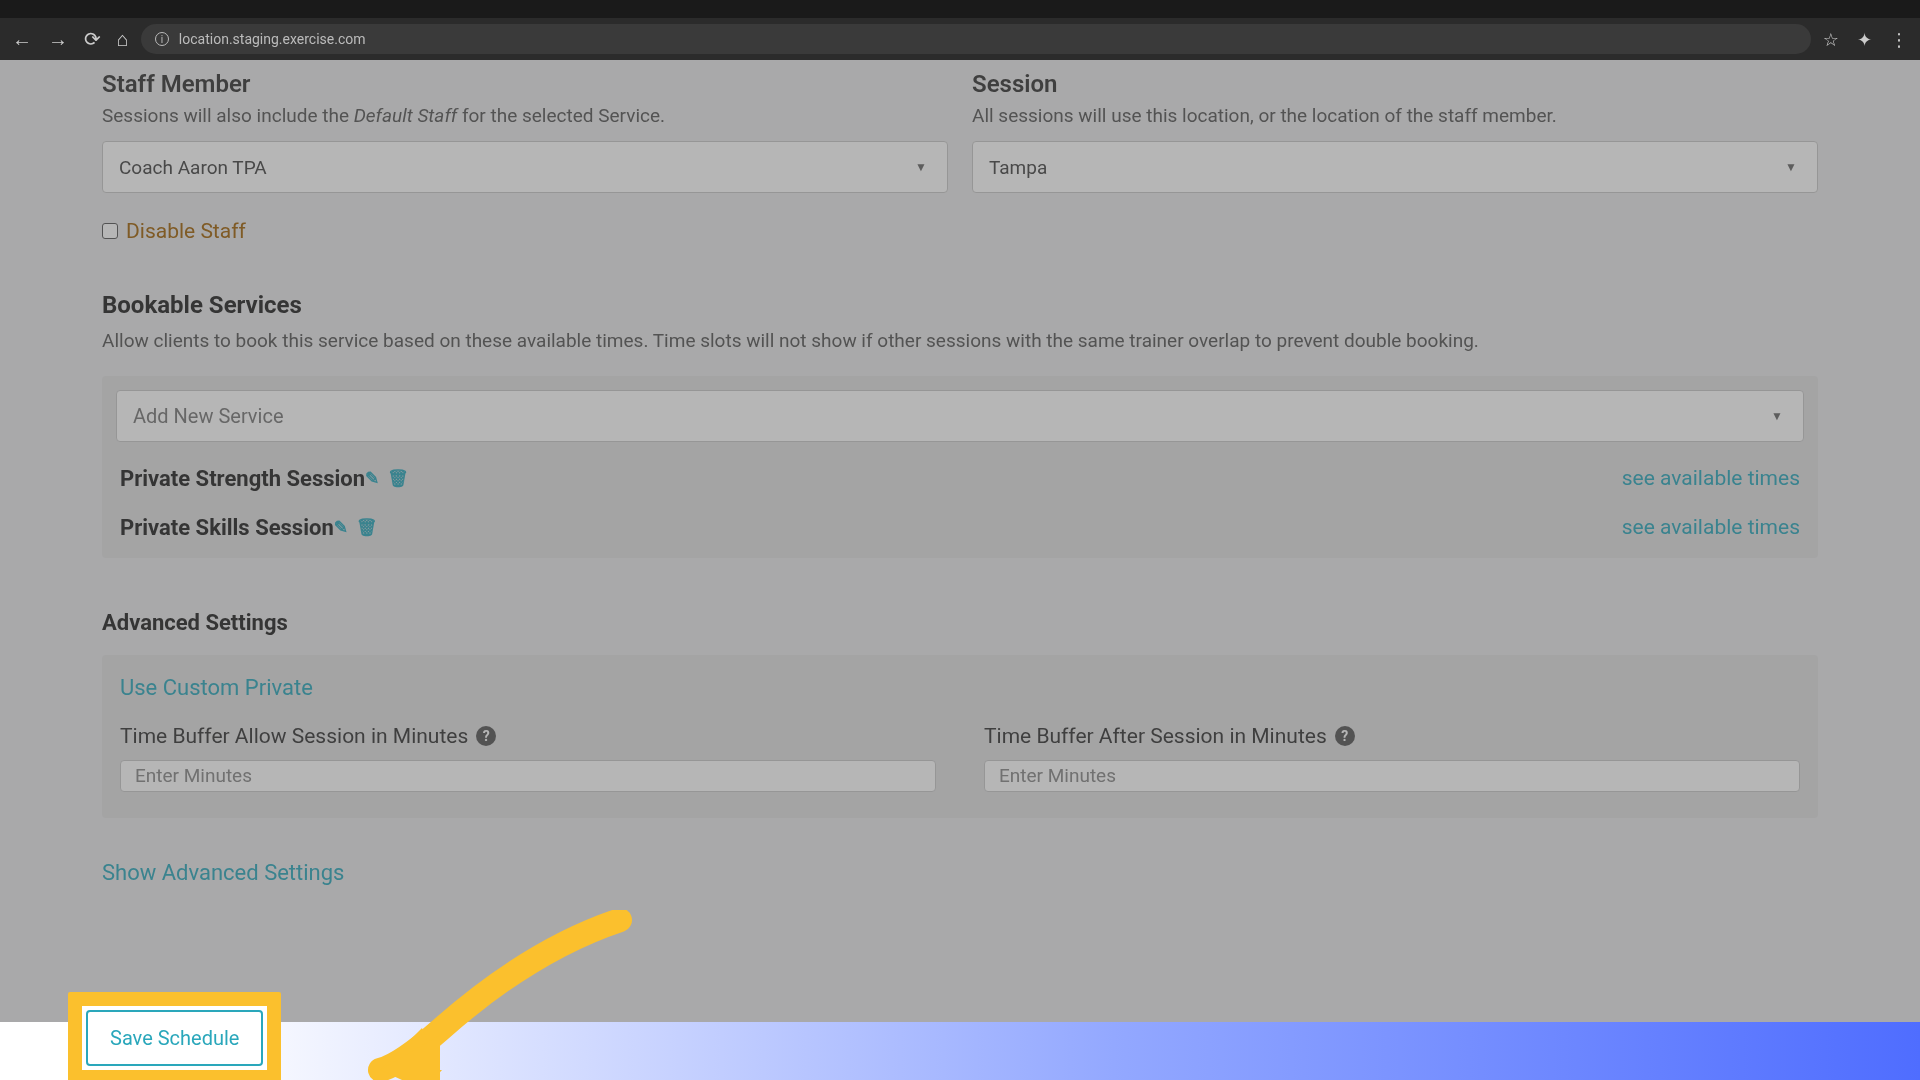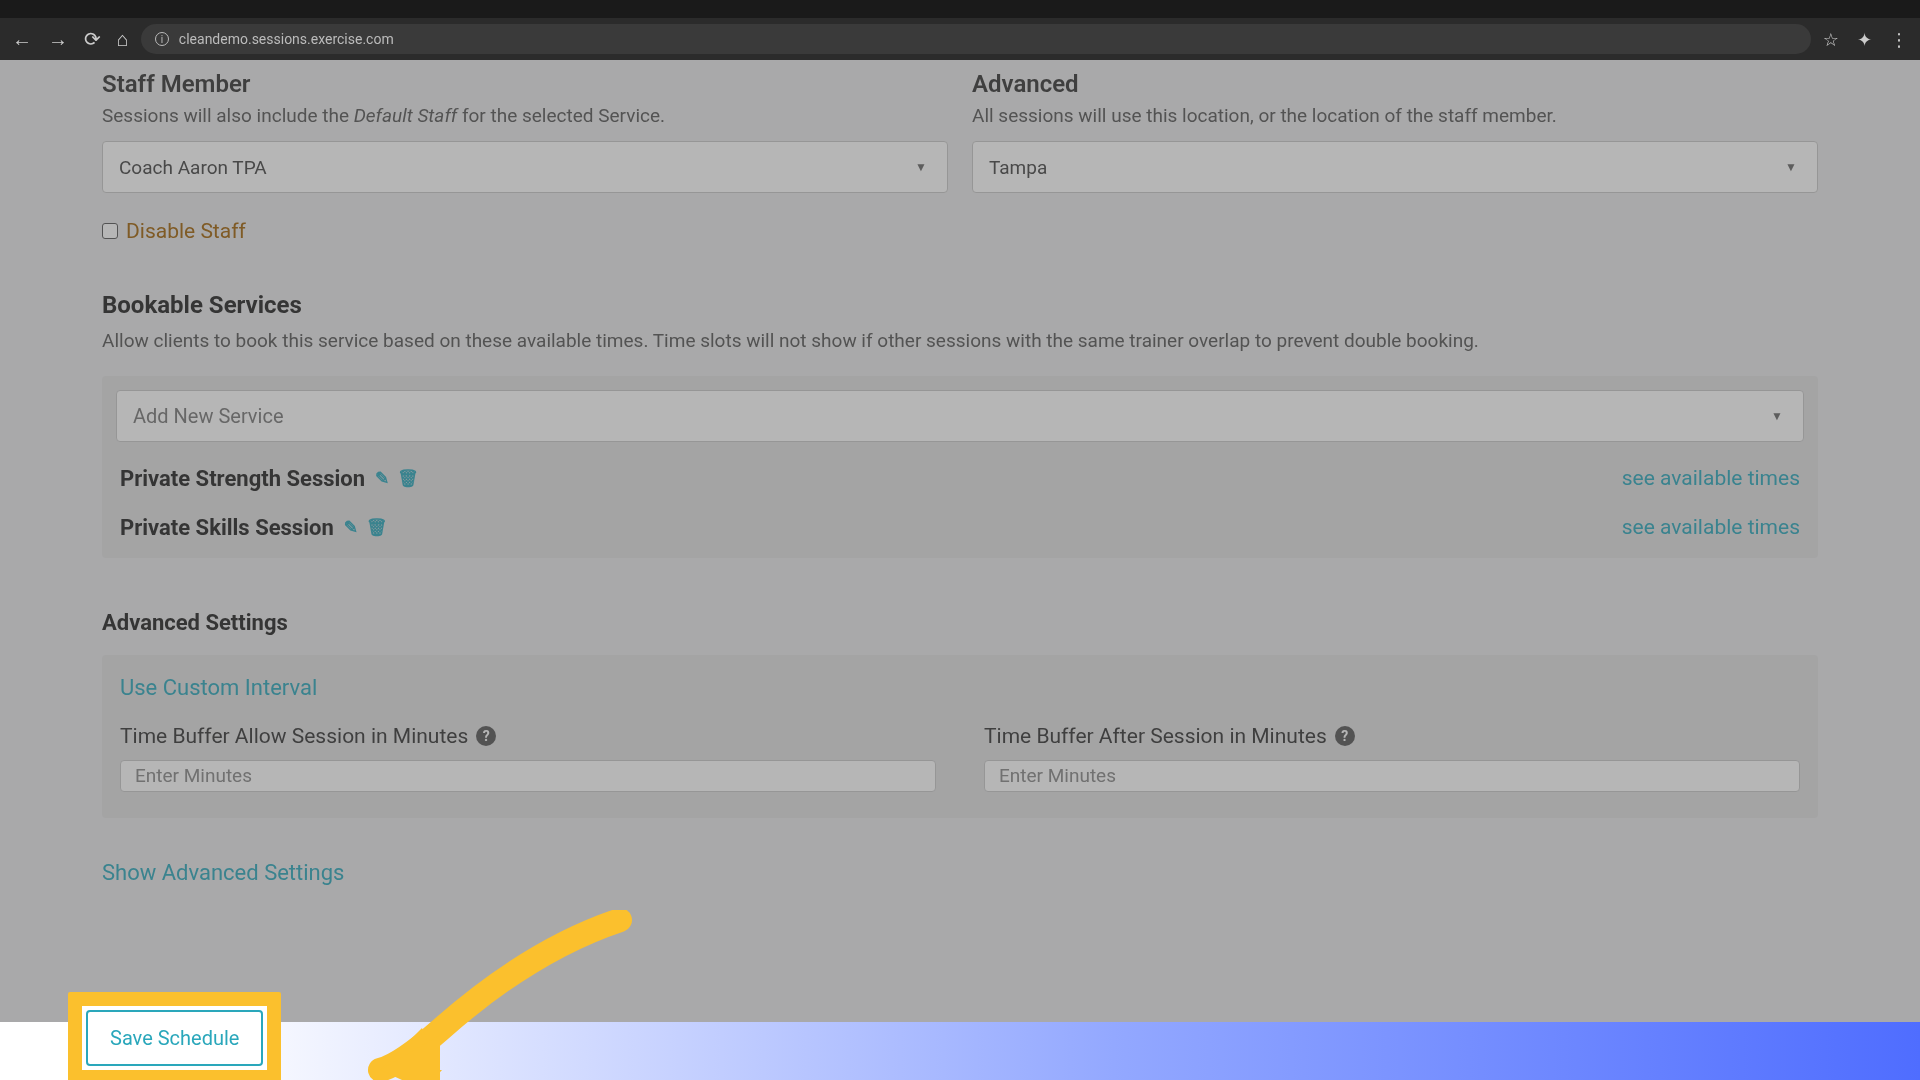"cleandemo.sessions.exercise.com" span { text: cleandemo.sessions.exercise.com -> location.staging.exercise.com }
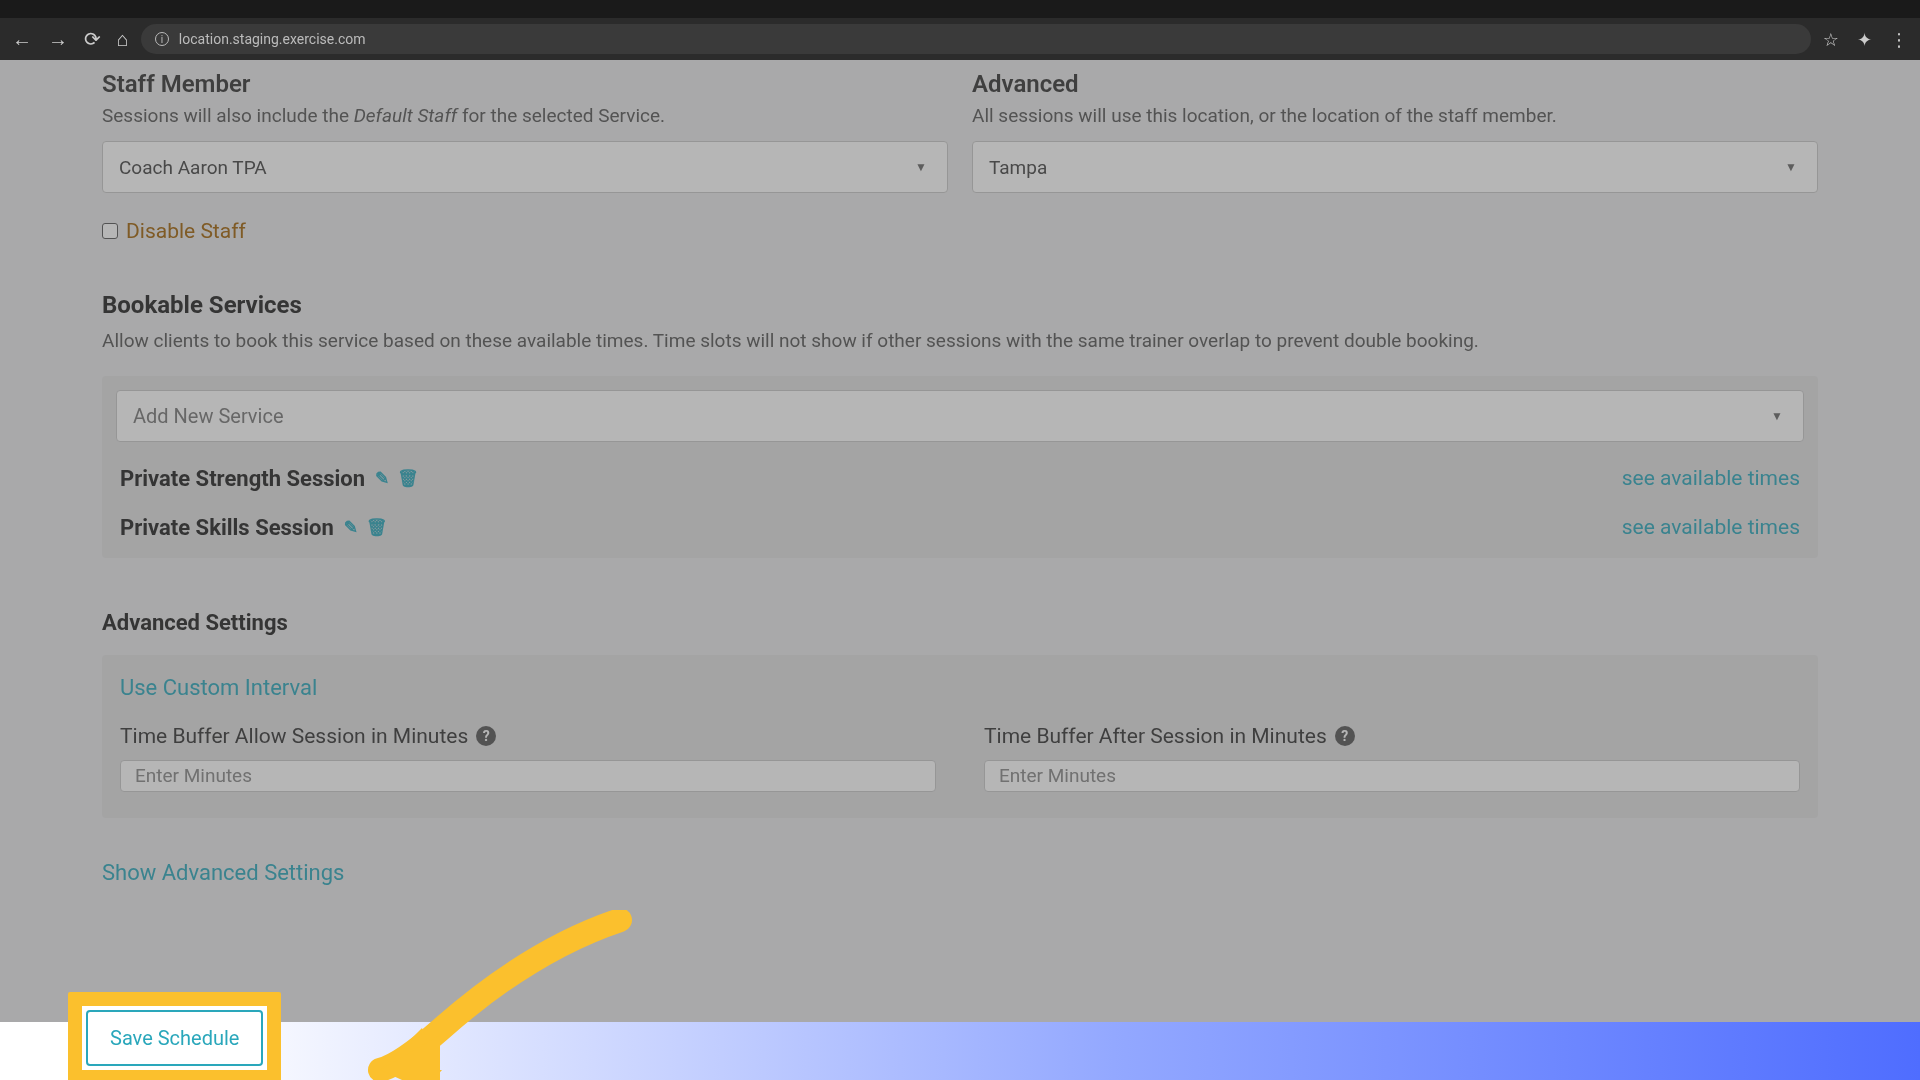"Advanced" div.label-h { text: Advanced -> Session }
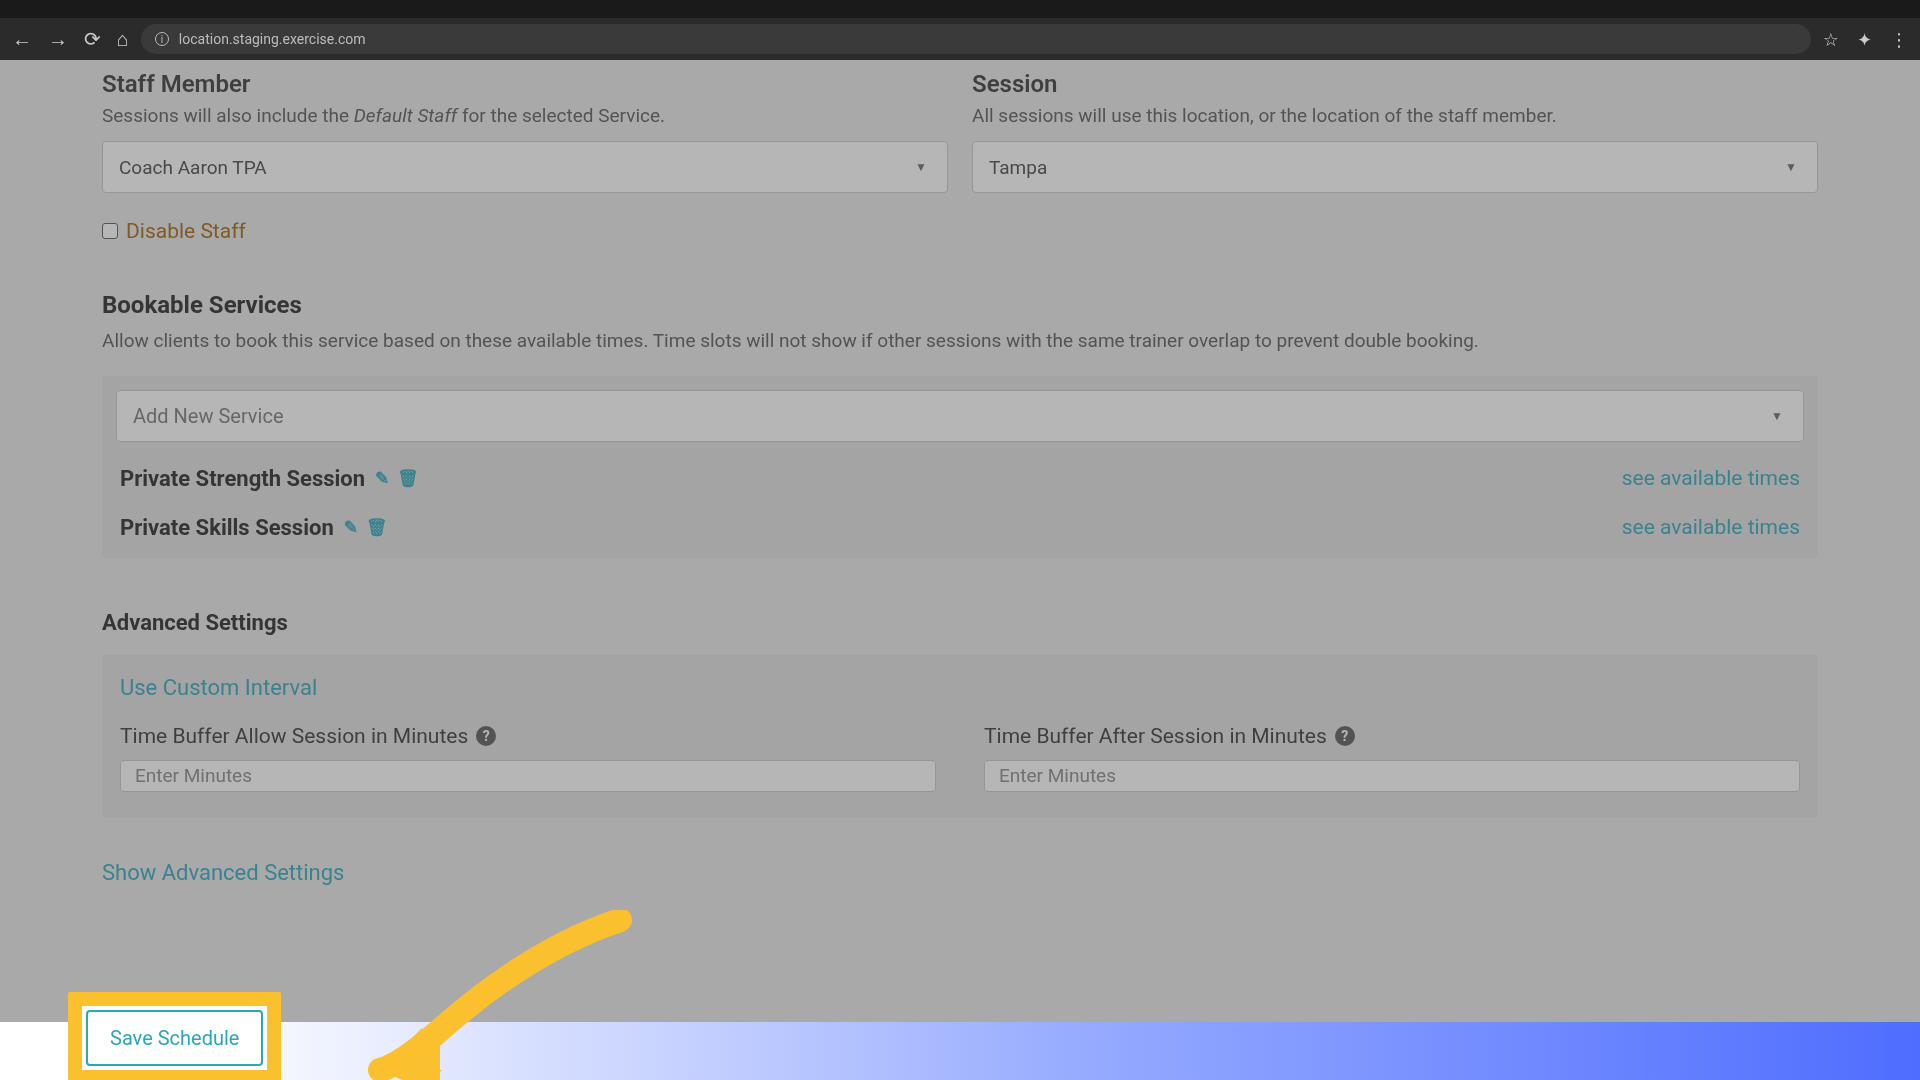"Private Strength Session" .service-name { gap: 10px -> none }
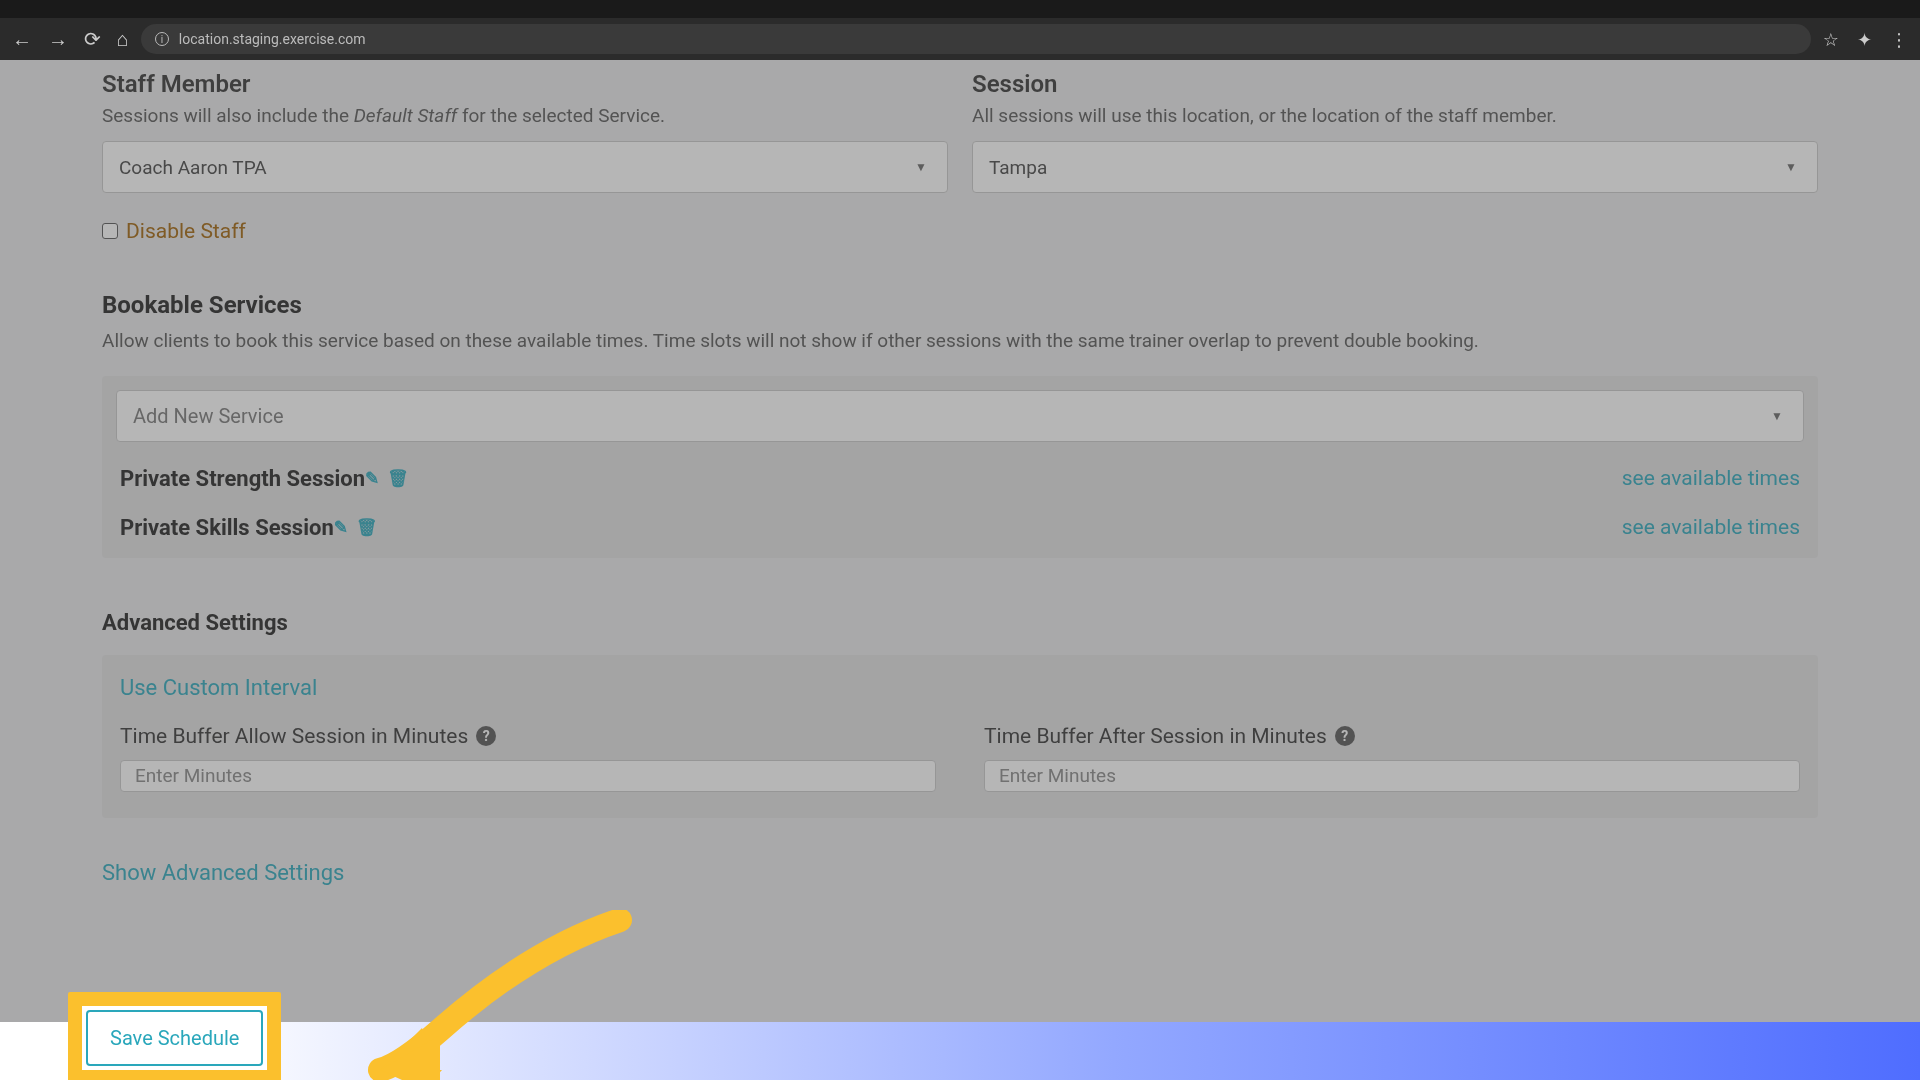"Use Custom Interval" div.teal-link { text: Interval -> Private }
